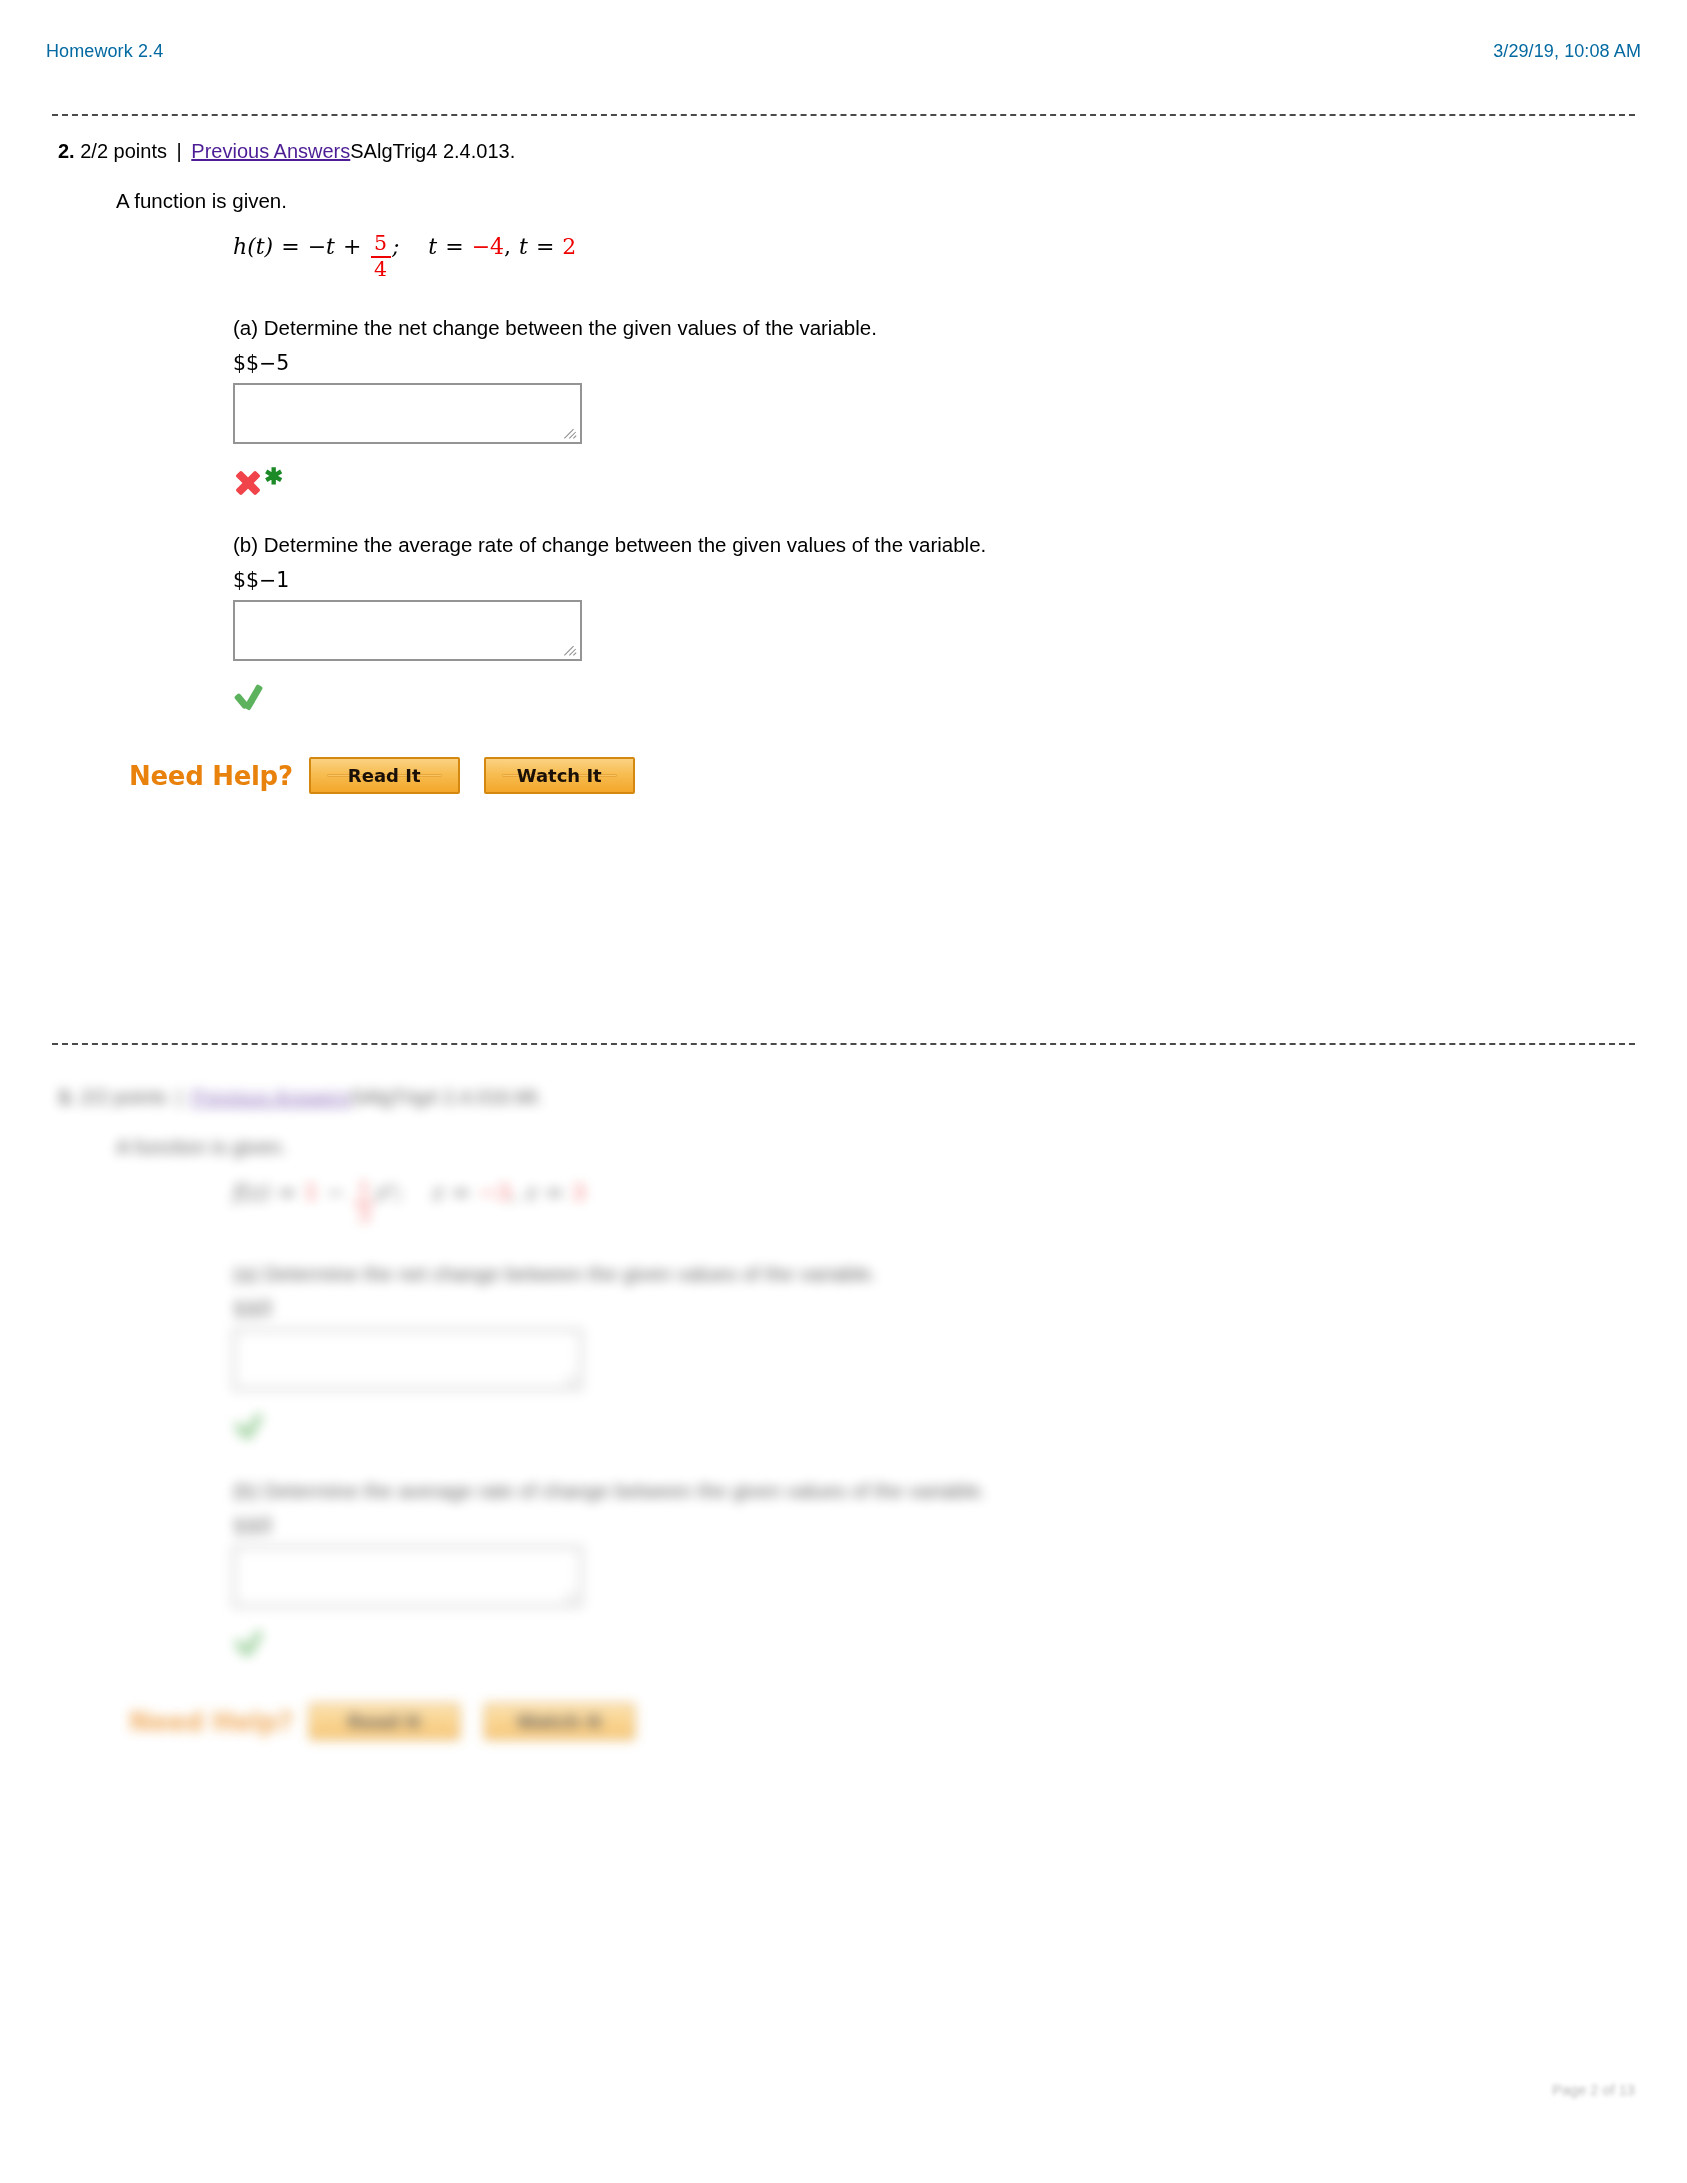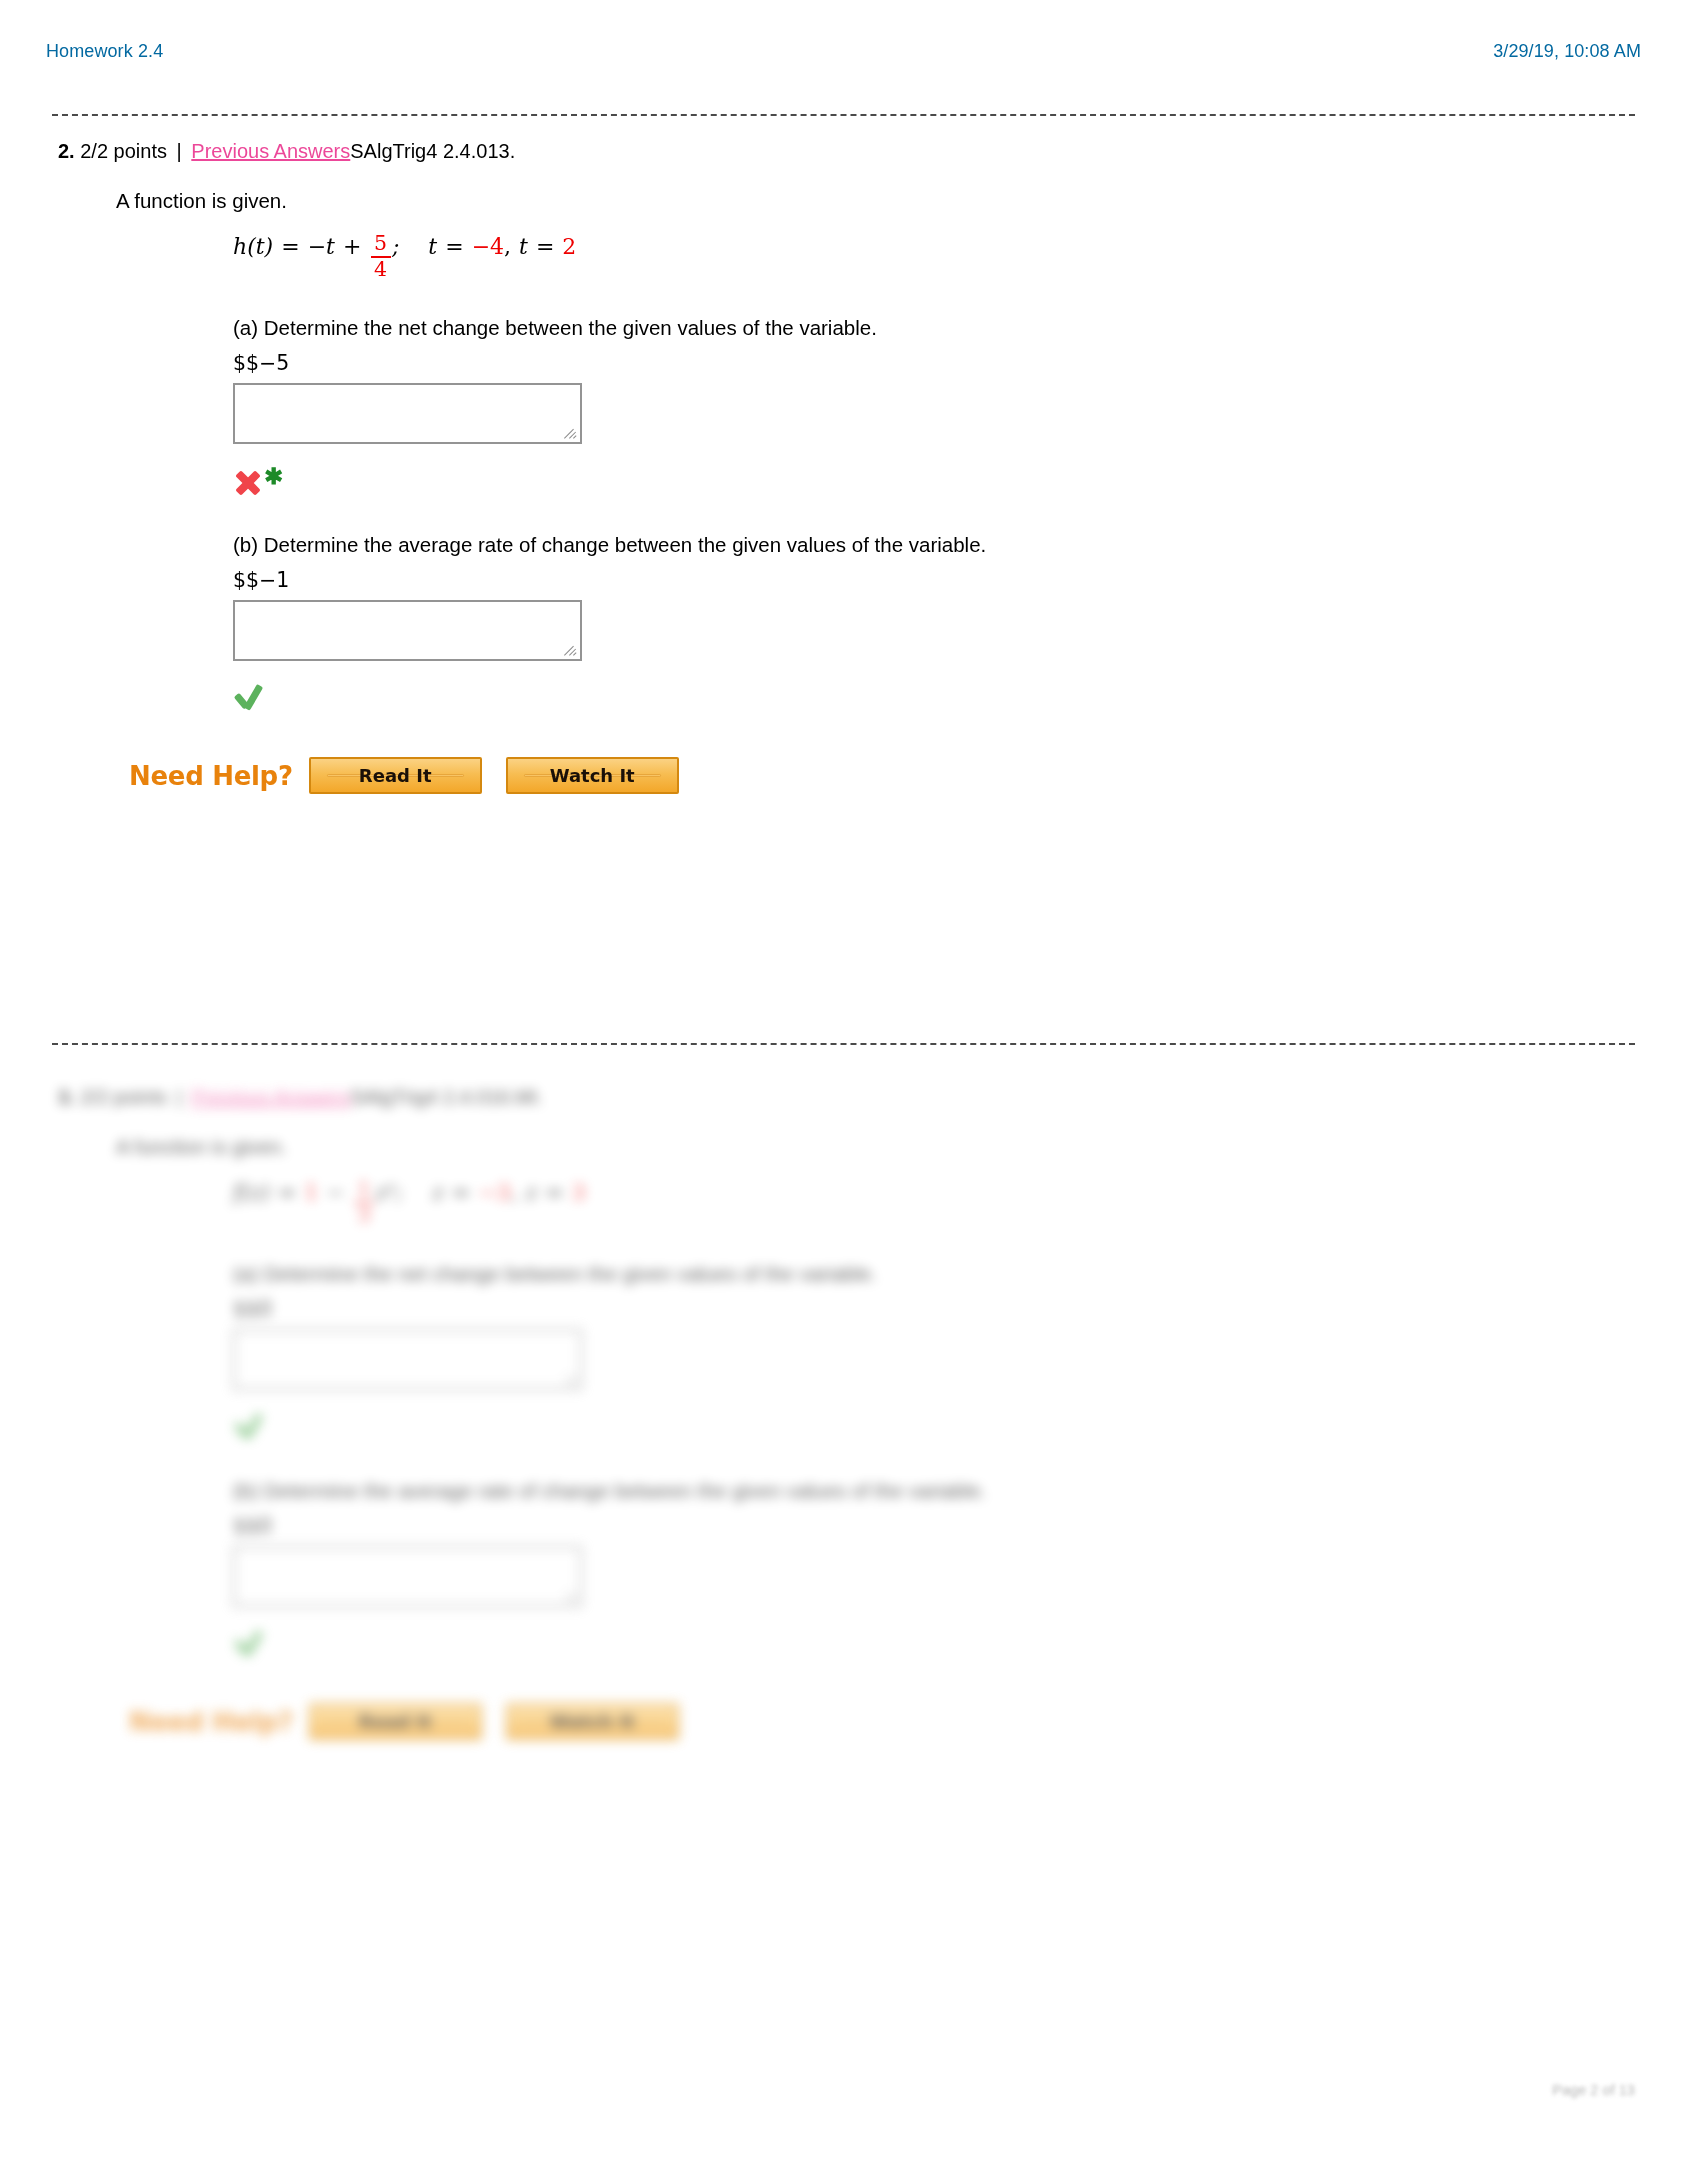"Previous Answers" .q-prev-answers { color: #ec4899 -> #4c1d95 }
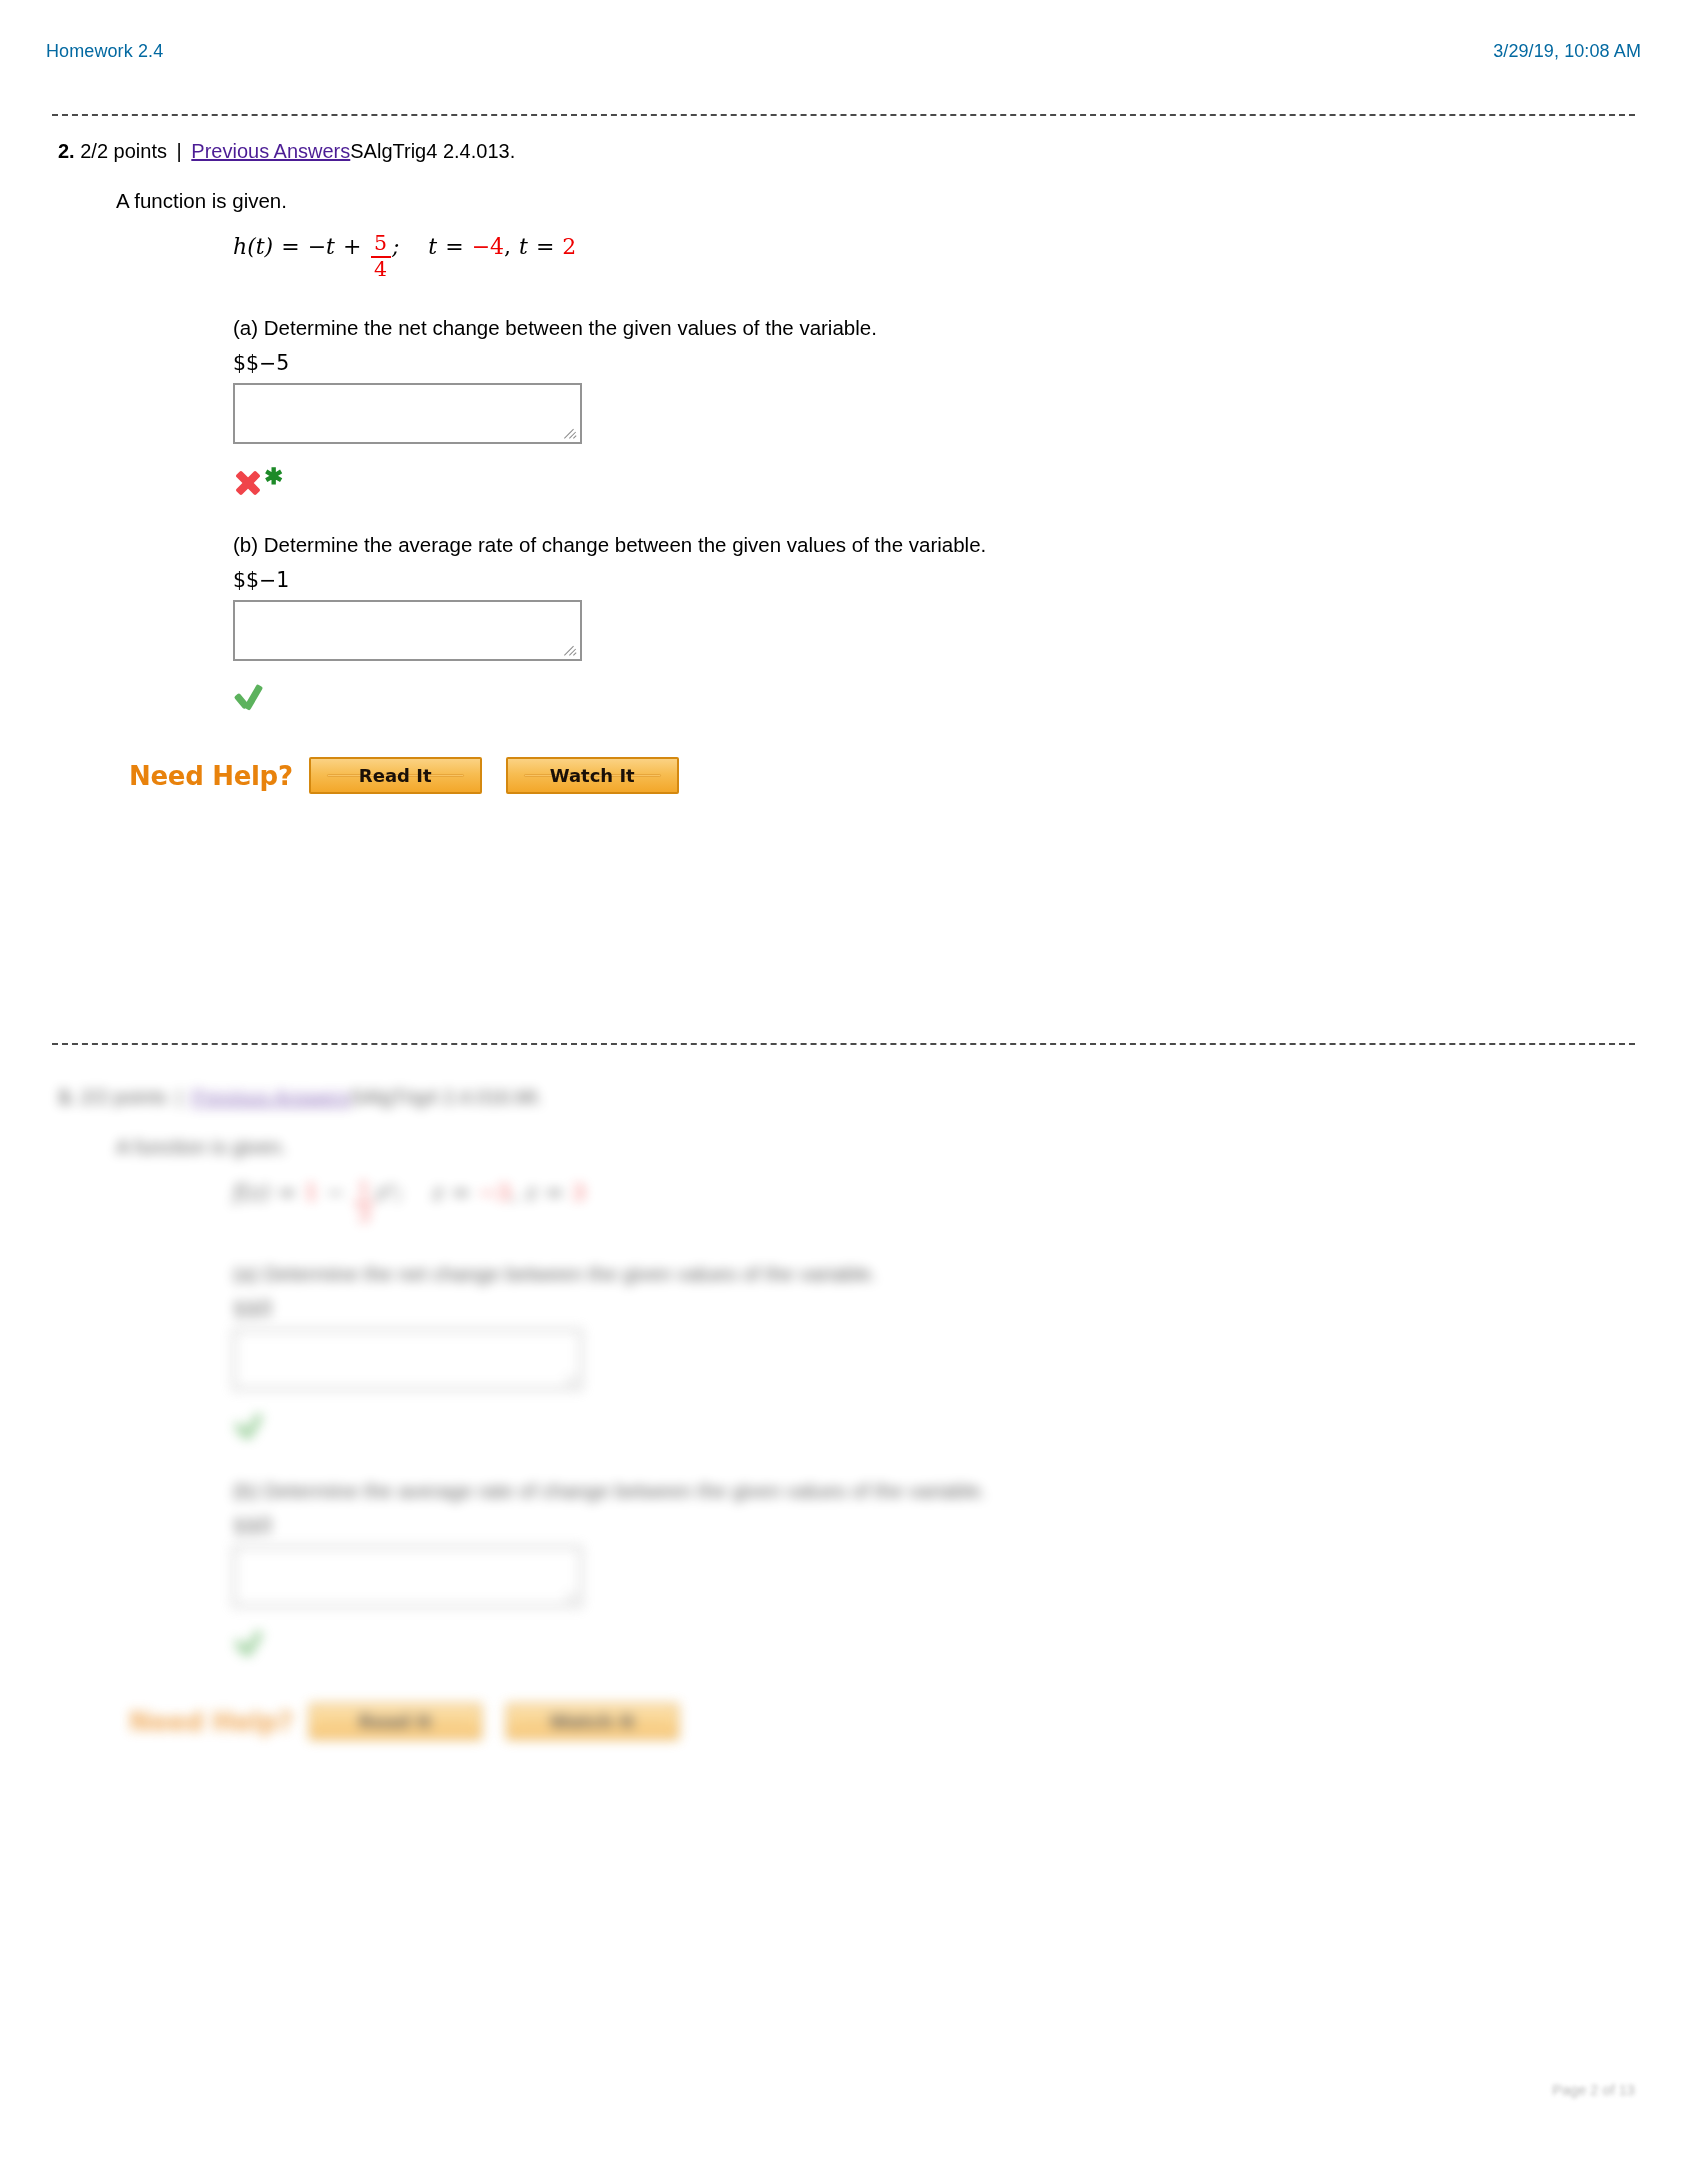"Read It" .help-btn { width: 173px -> 151px }
